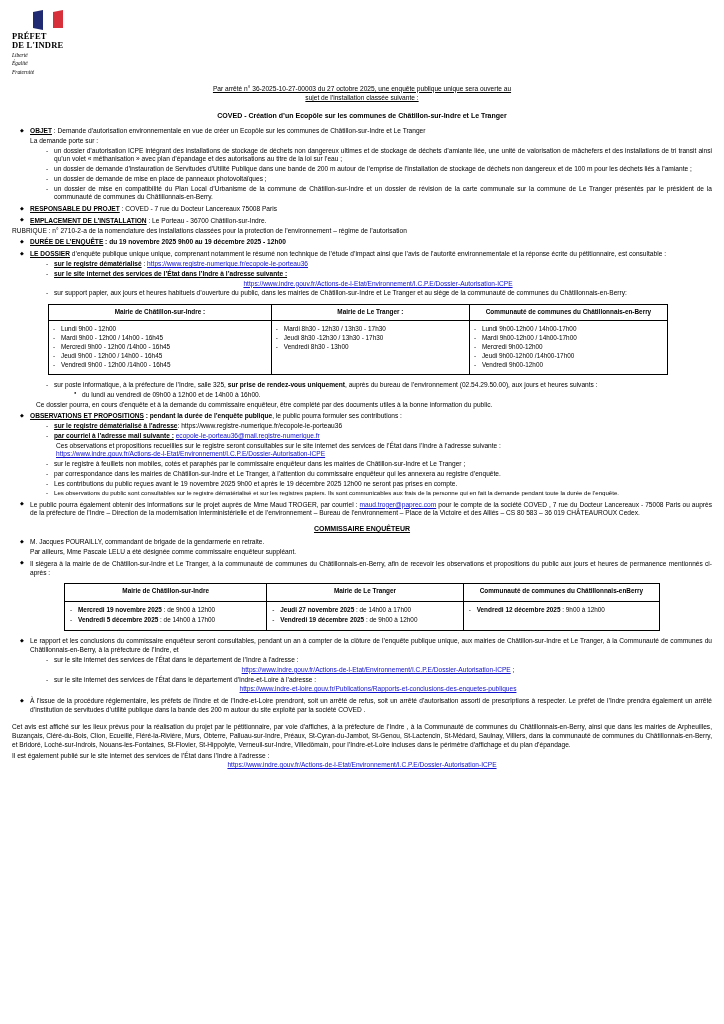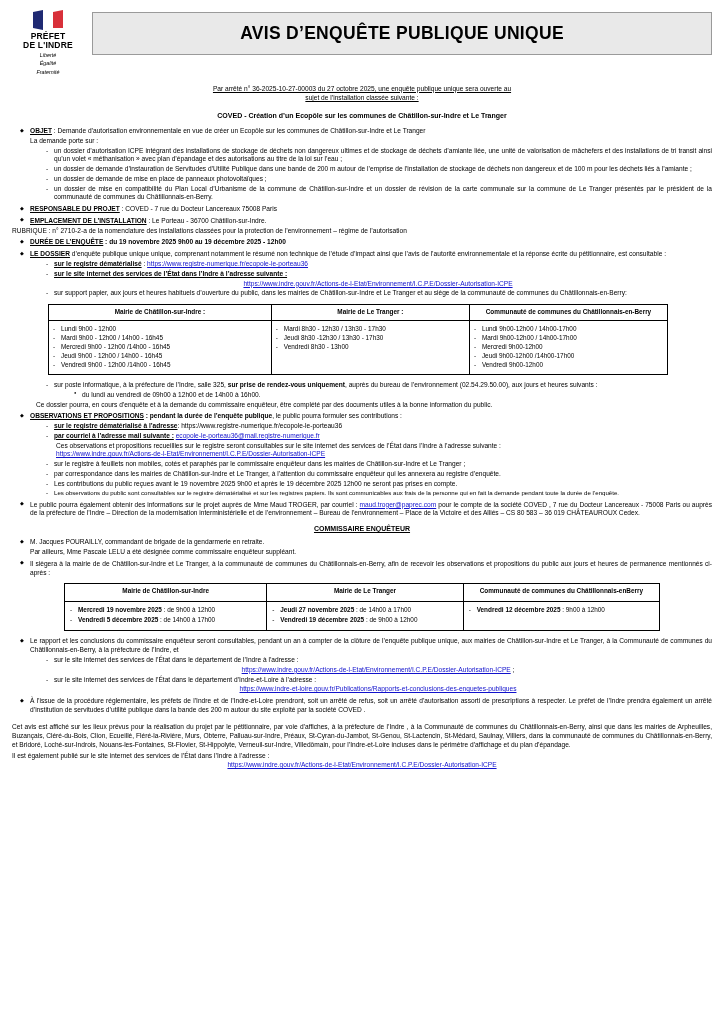"PRÉFET" .logo-block { font-family: none -> Liberation Serif, serif; text-align: center -> left }
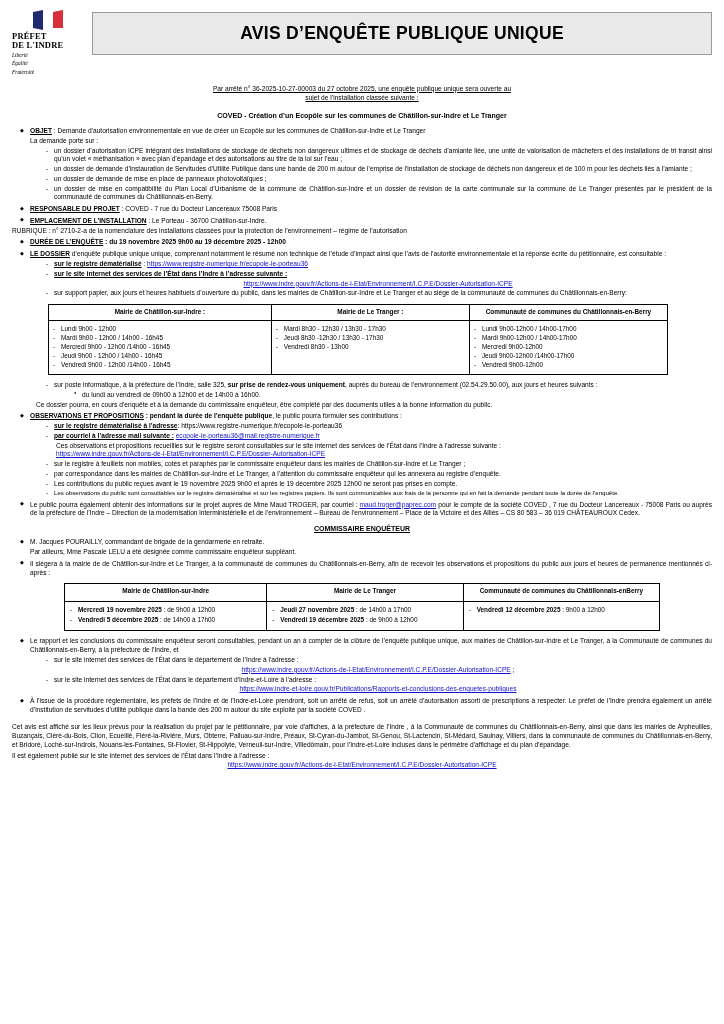"AVIS D’ENQUÊTE PUBLIQUE UNIQUE" div.title-bar { html: <div> <h1>AVIS D’ENQUÊTE PUBLIQUE UNIQUE</h1> </div> -> none }
